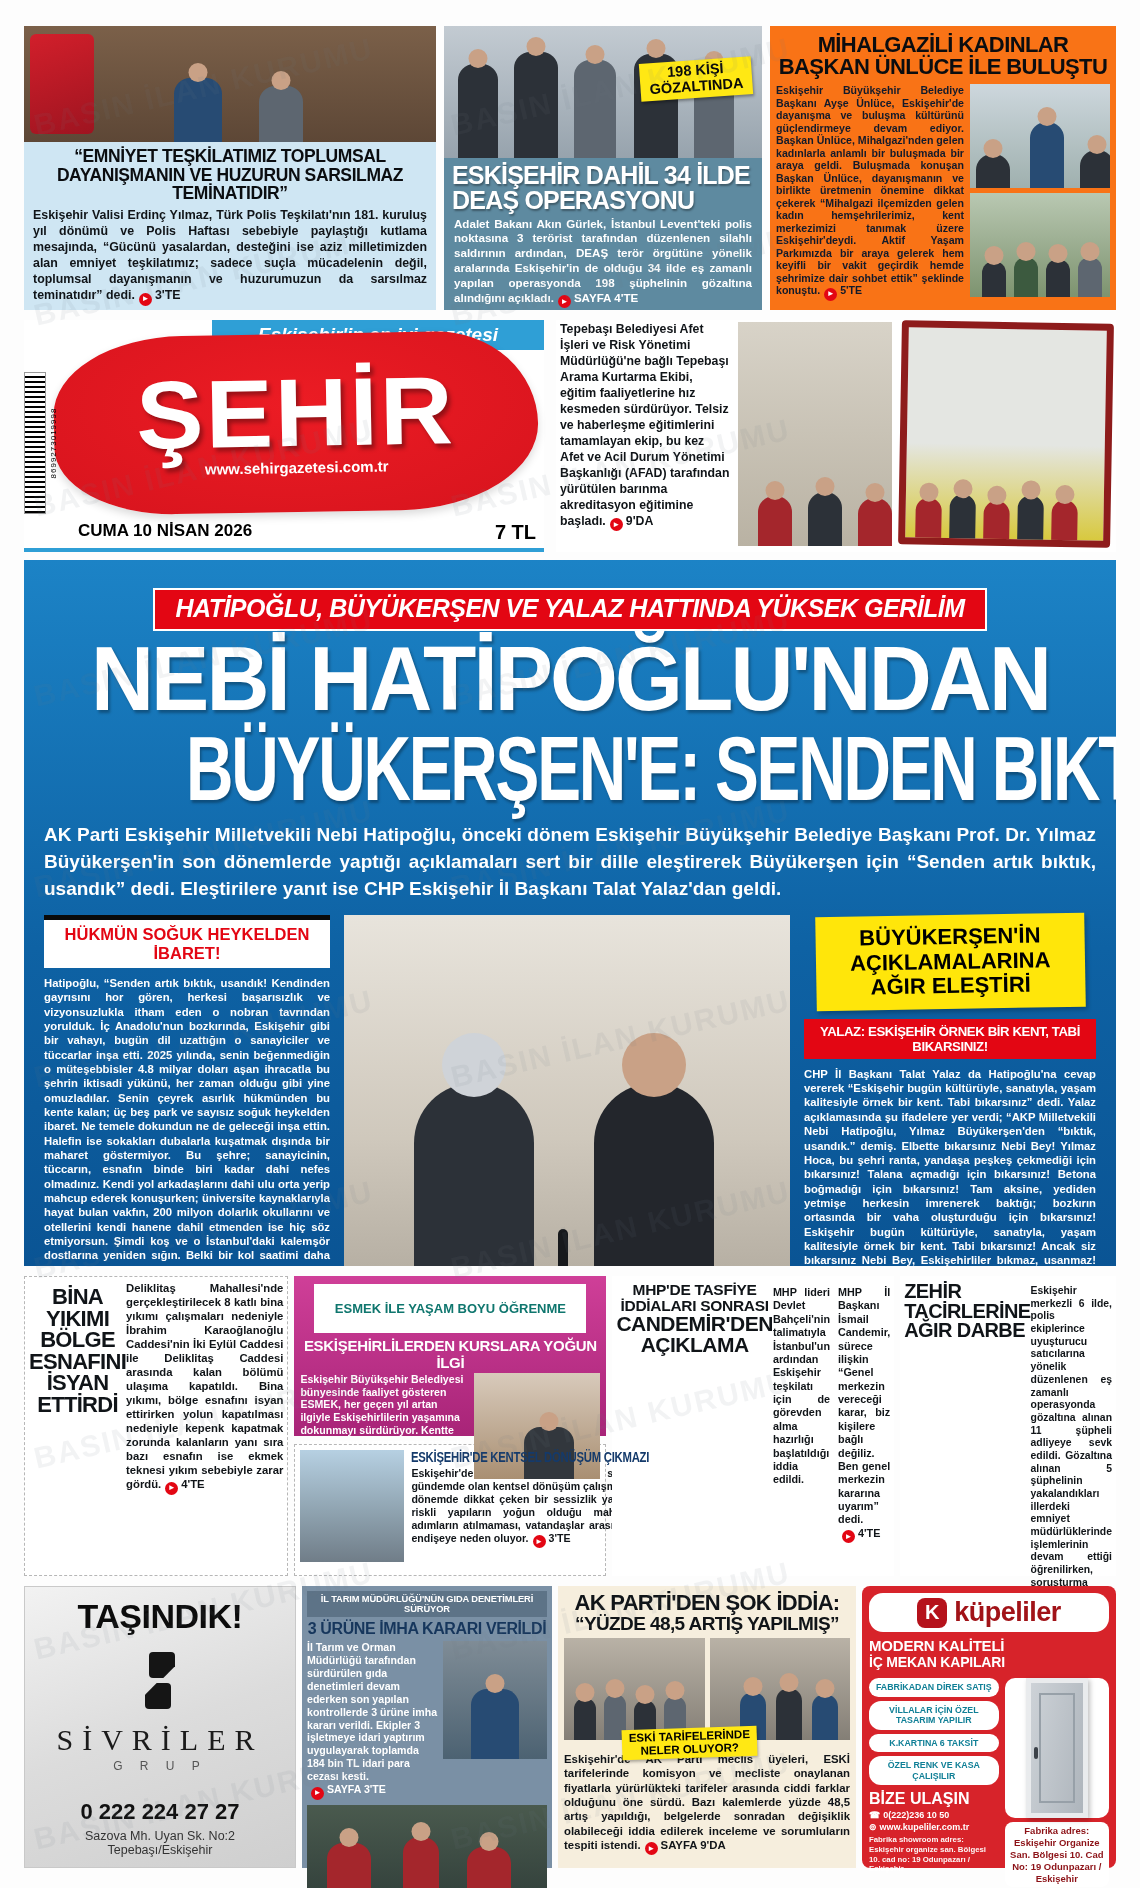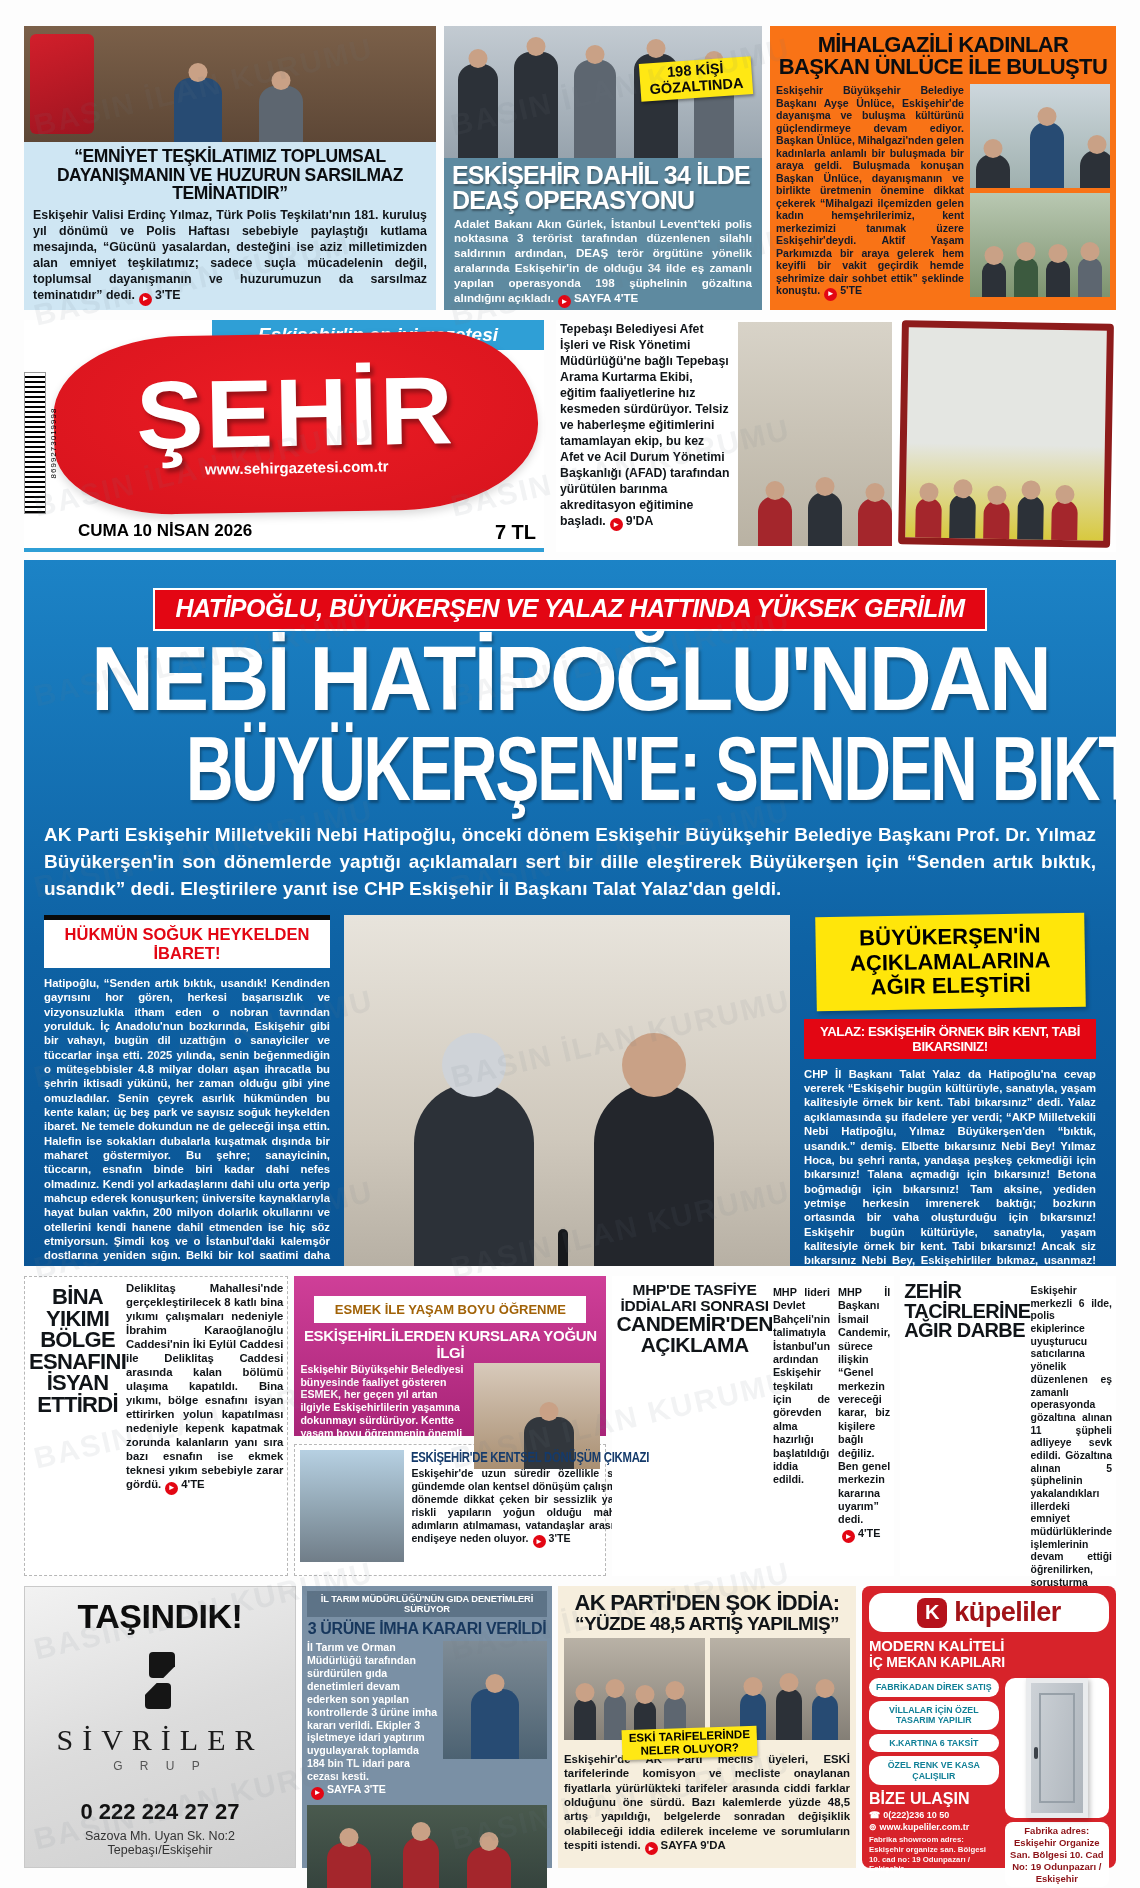"ESMEK İLE YAŞAM BOYU ÖĞRENME" .esmek .kick { color: #a16207 -> #0f766e; margin: 16px 14px 2px -> 4px 14px 2px; padding: 6px -> 17px }
